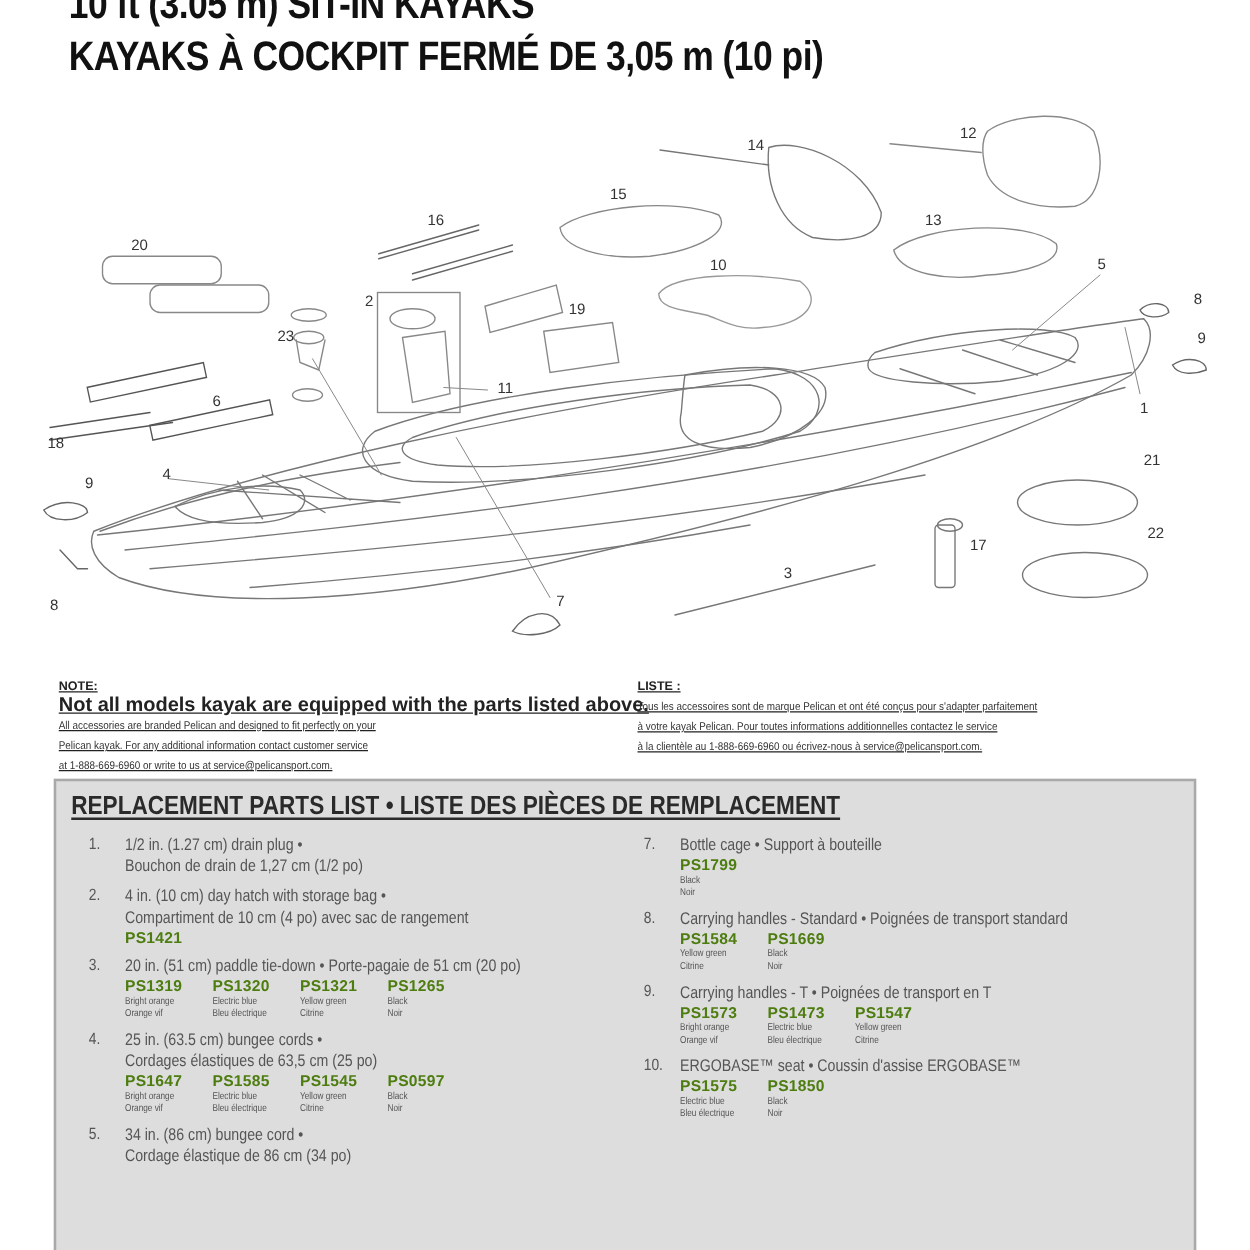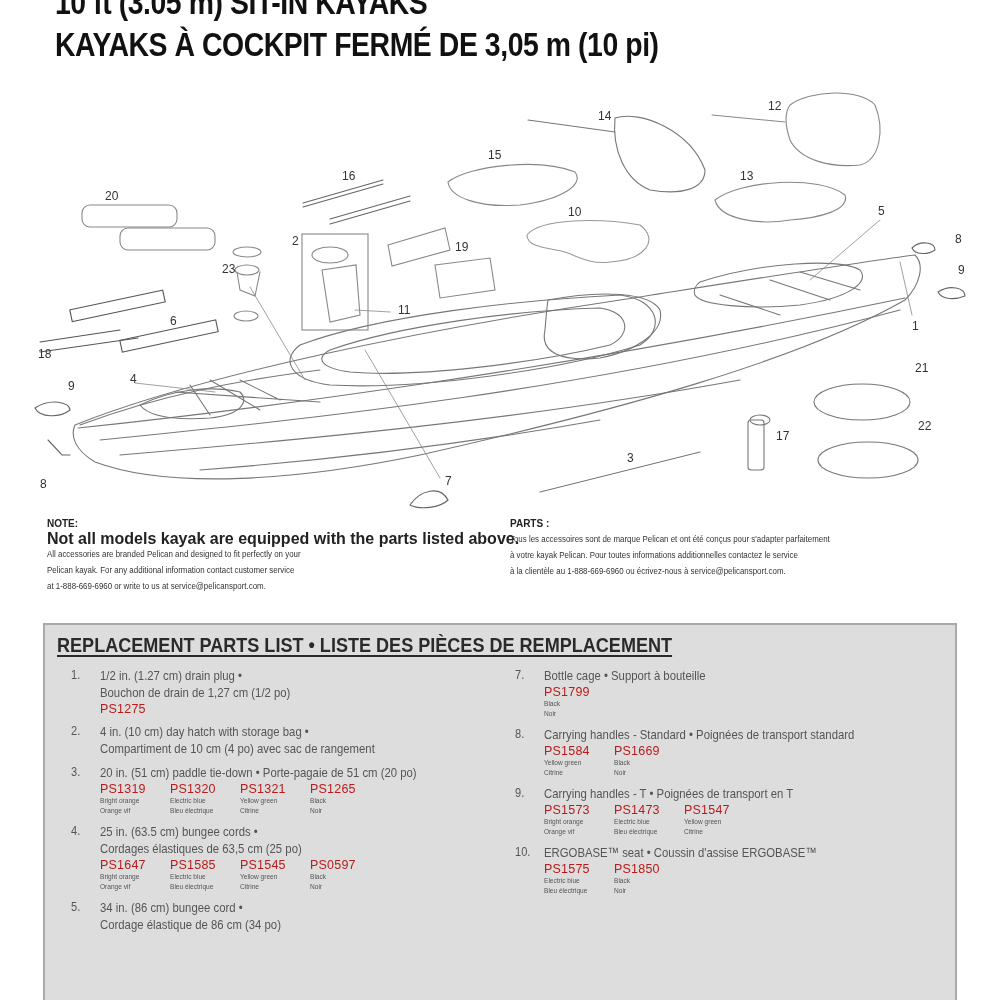"NOTE:" .note { text-decoration: none -> underline; top: 517px -> 543px }
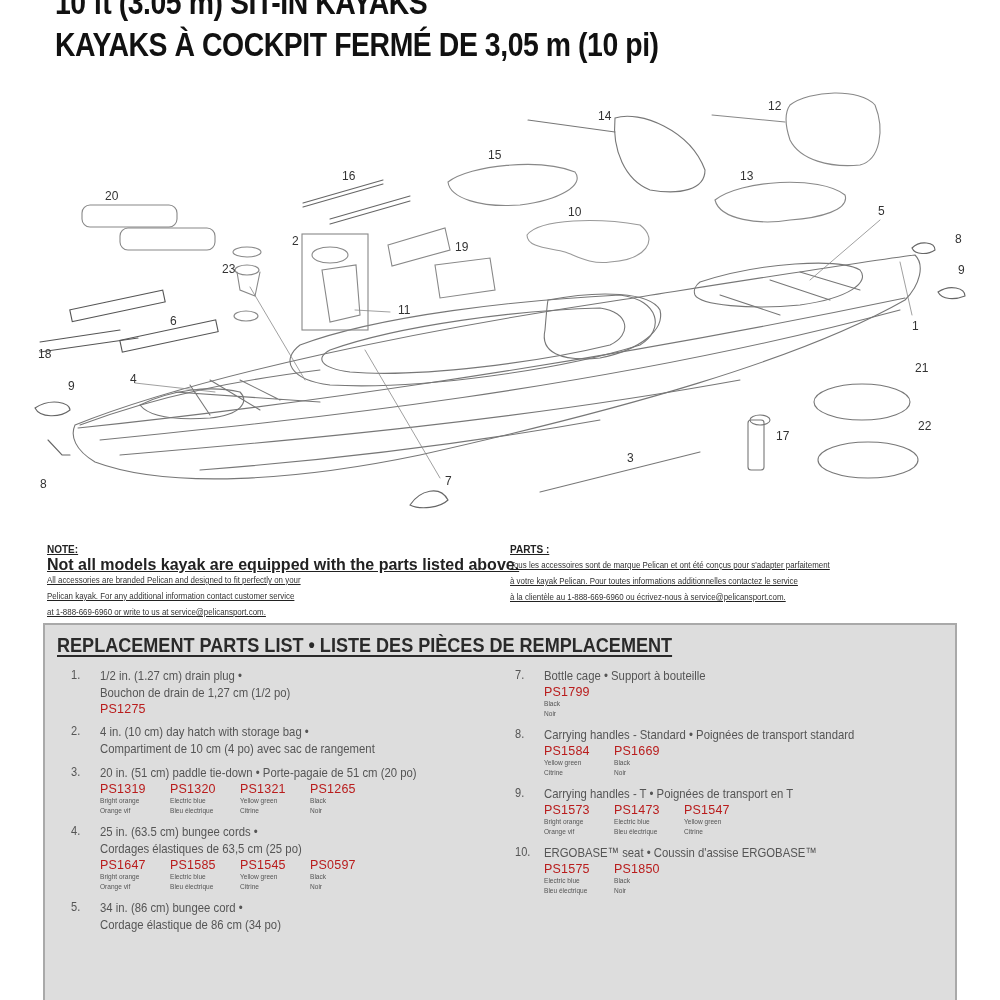"PARTS :" div.note-head { text: PARTS -> LISTE }
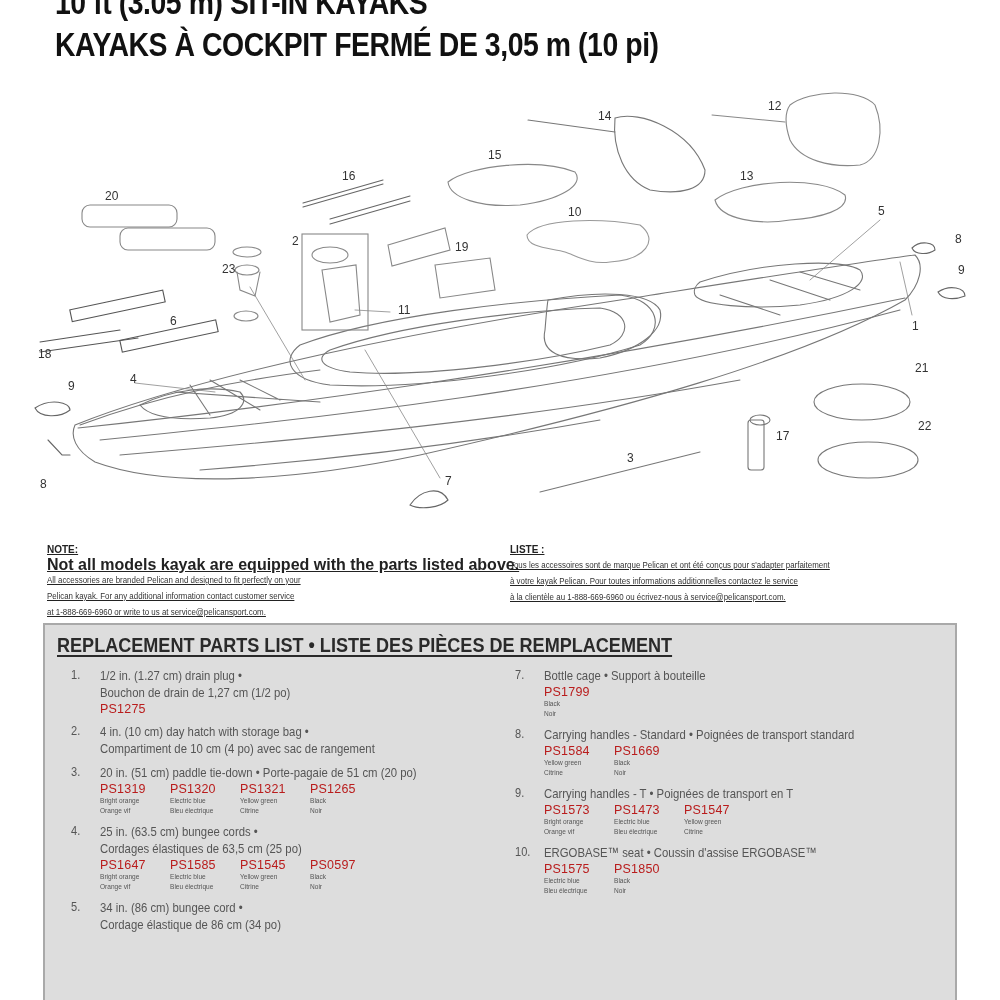"PS1799" .sku .code { color: #b91c1c -> #4d7c0f; font-weight: normal -> bold }
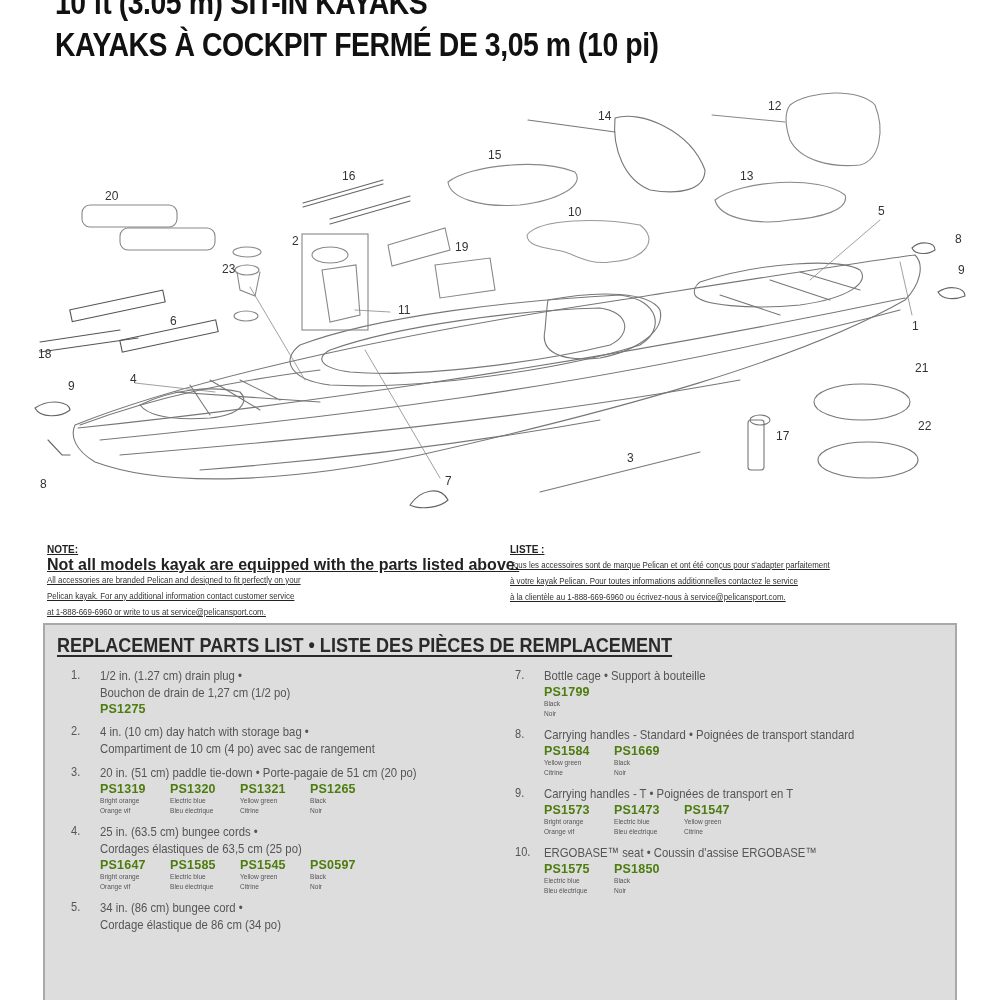"PS1275" div.skus { html: <div> <div> <div>PS1275</div> </div> </div> -> none }
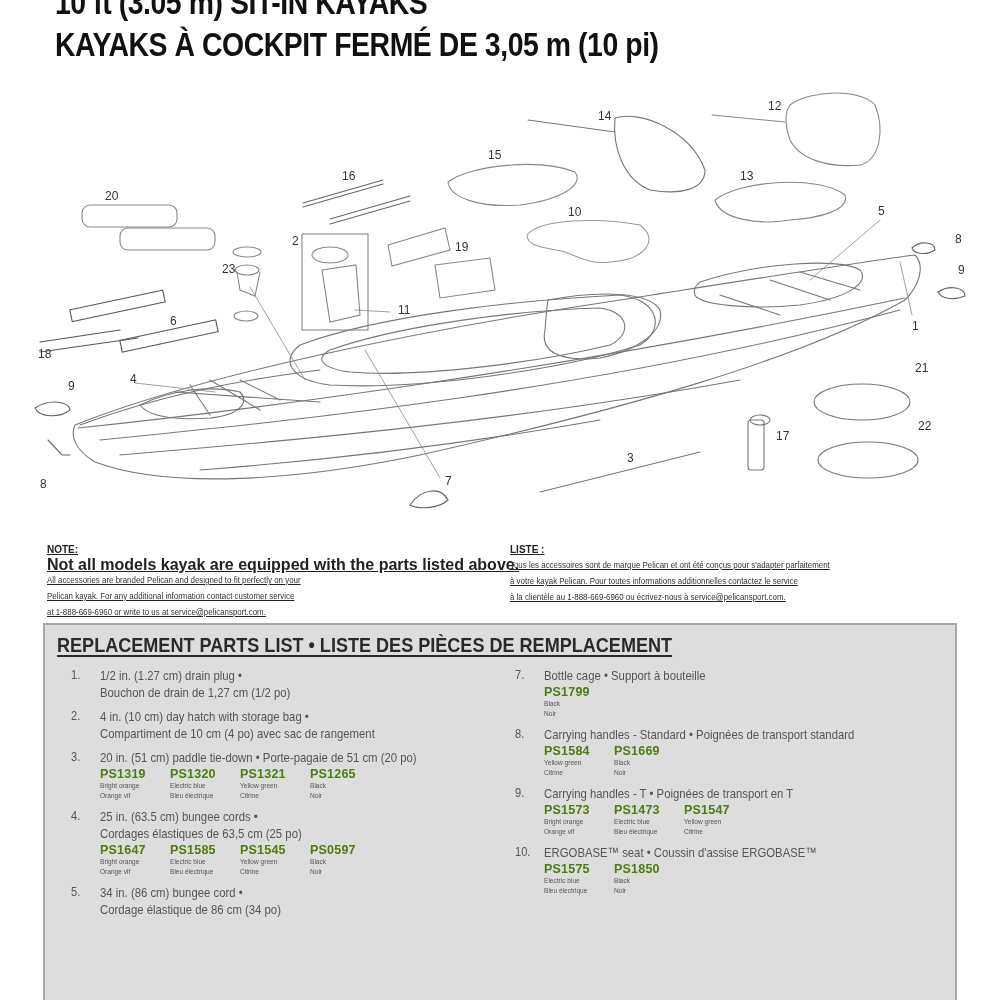"PS1421" div.skus { html: none -> <div> <div> <div>PS1421</div> </div> </div> }
